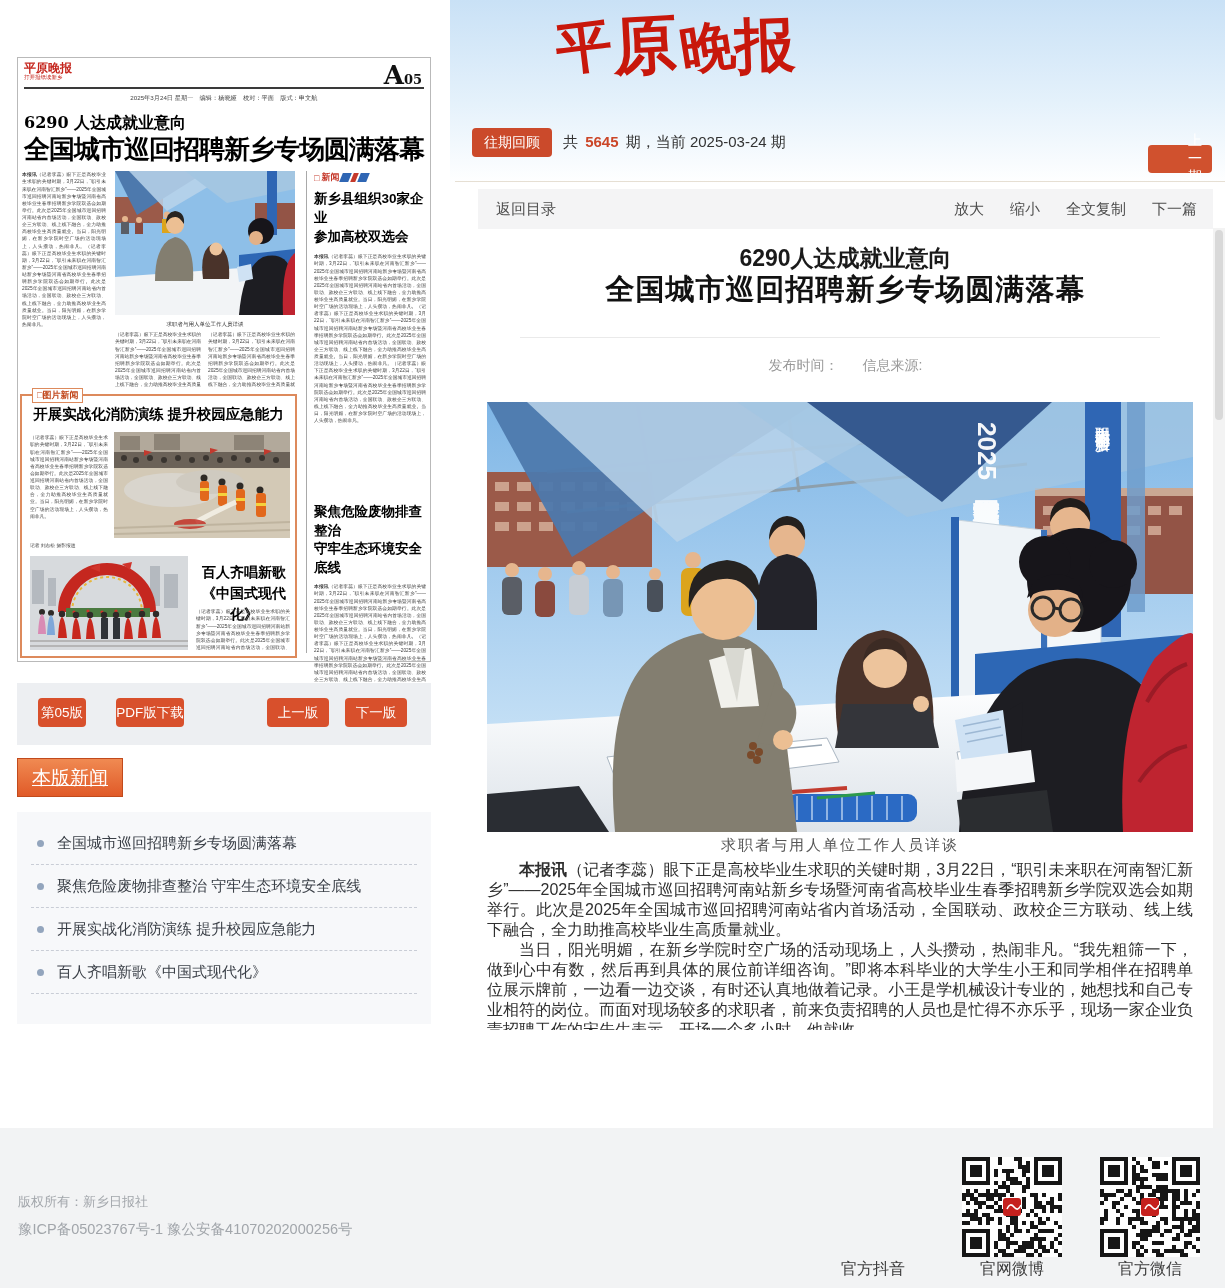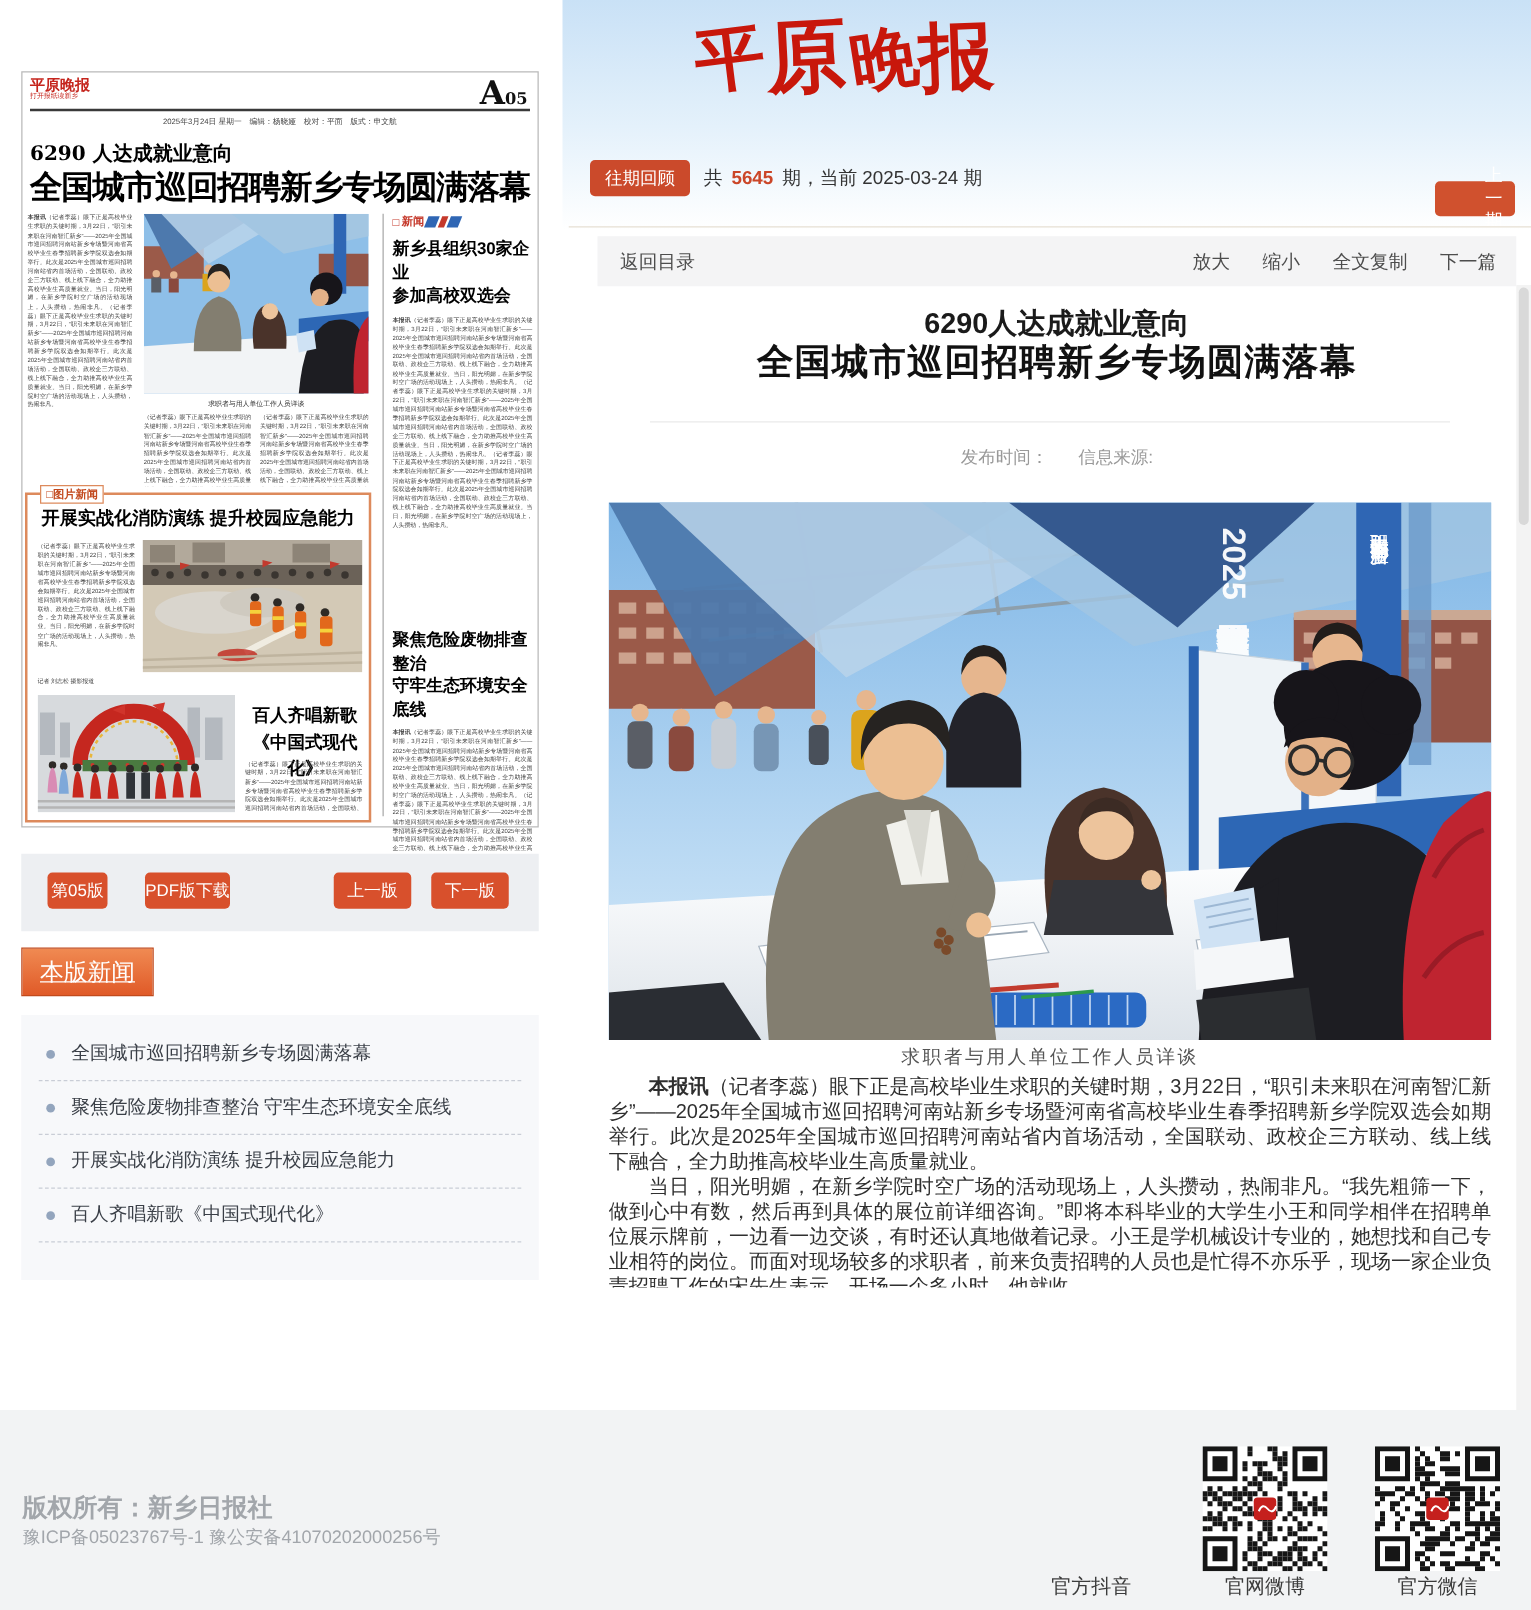"版权所有：新乡日报社" .copyright { font-size: 20px -> 13px; font-weight: bold -> none }
